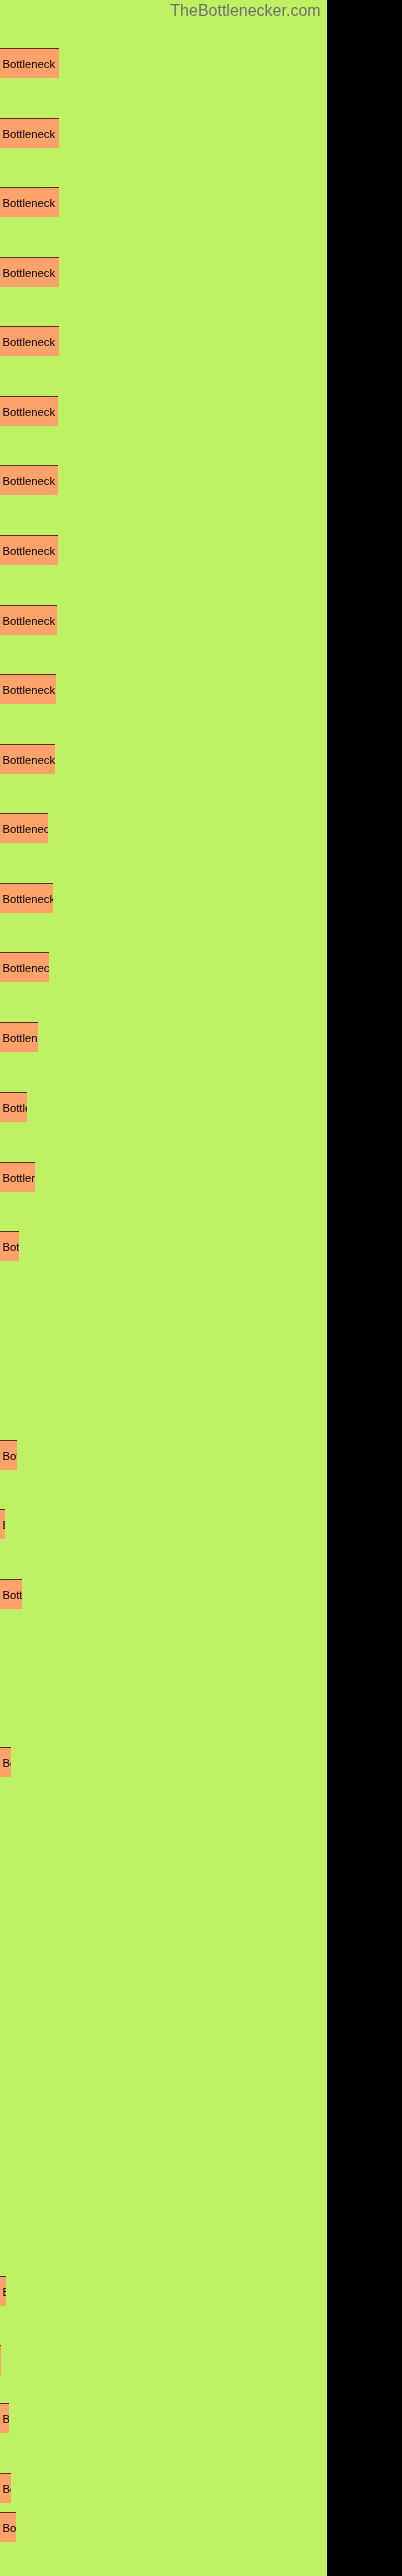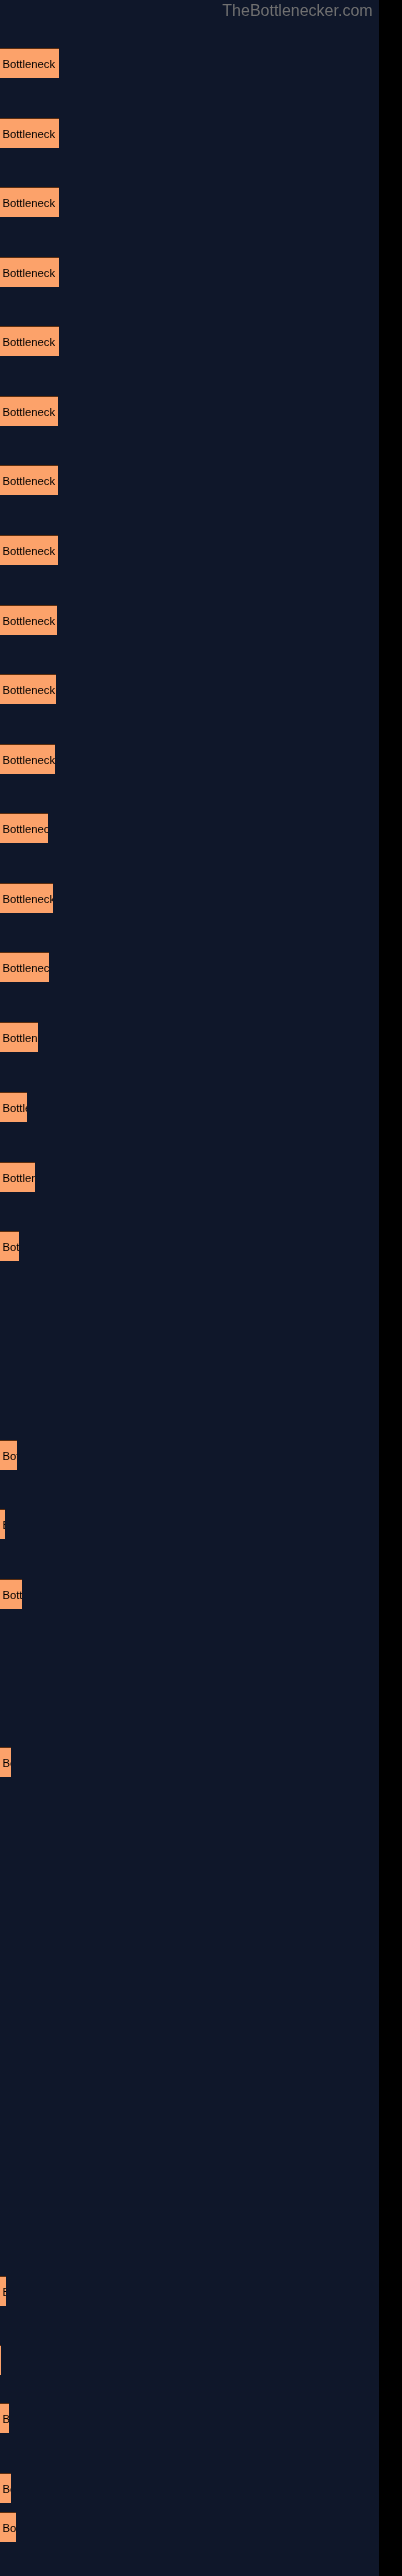"TheBottlenecker.com" #chart-root { background: #0f172a -> #bef264; width: 379px -> 327px }
